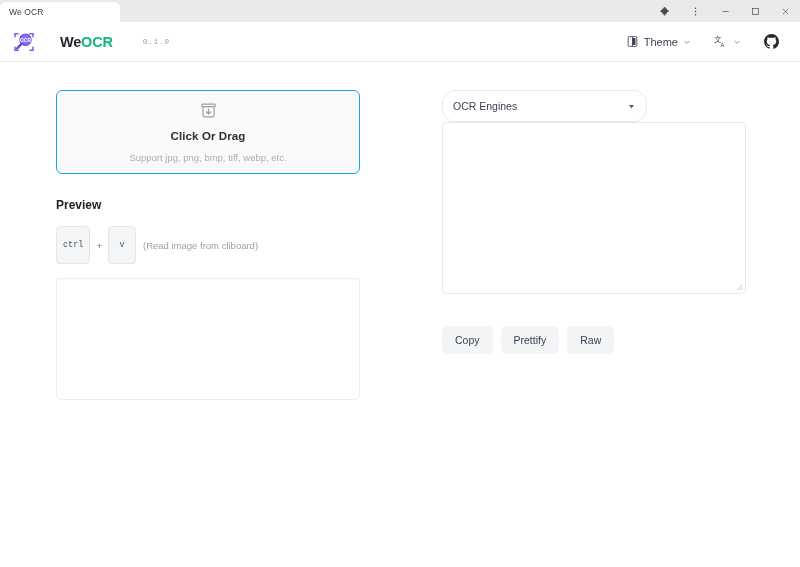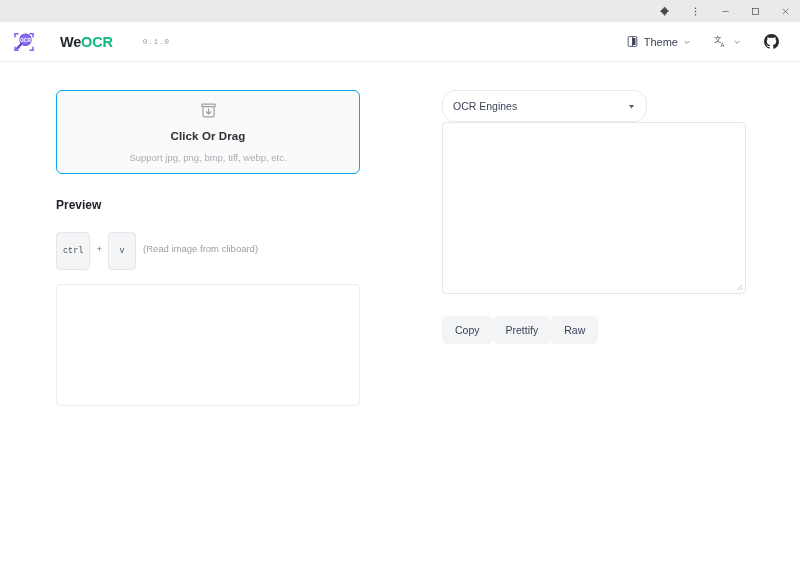"We OCR" div.tab { html: none -> <div> <span>We OCR</span> </div> }
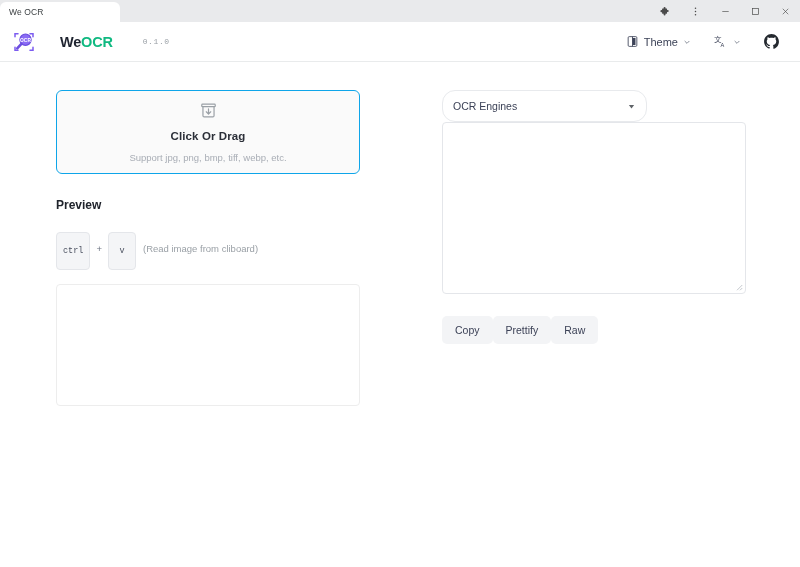"ctrl" .kbd { margin-top: 6px -> none }
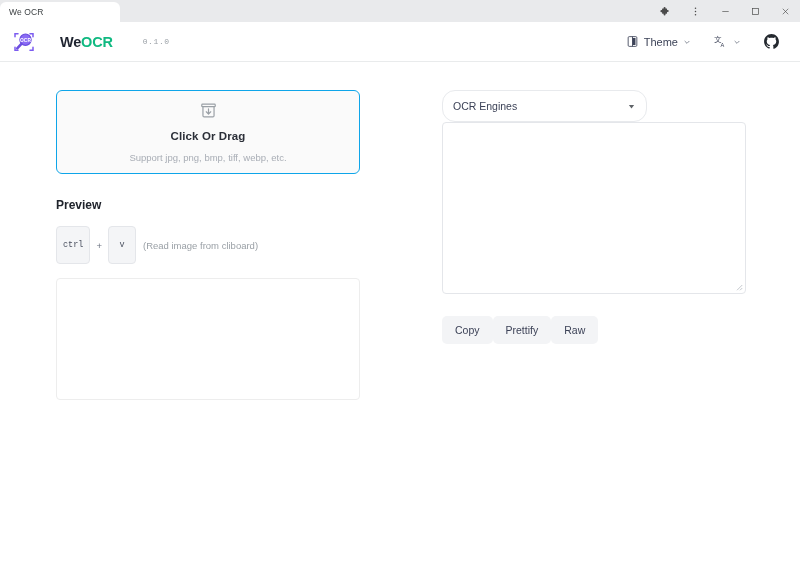"Copy" .btn-row { gap: none -> 8px; margin-top: 22px -> 32px }
